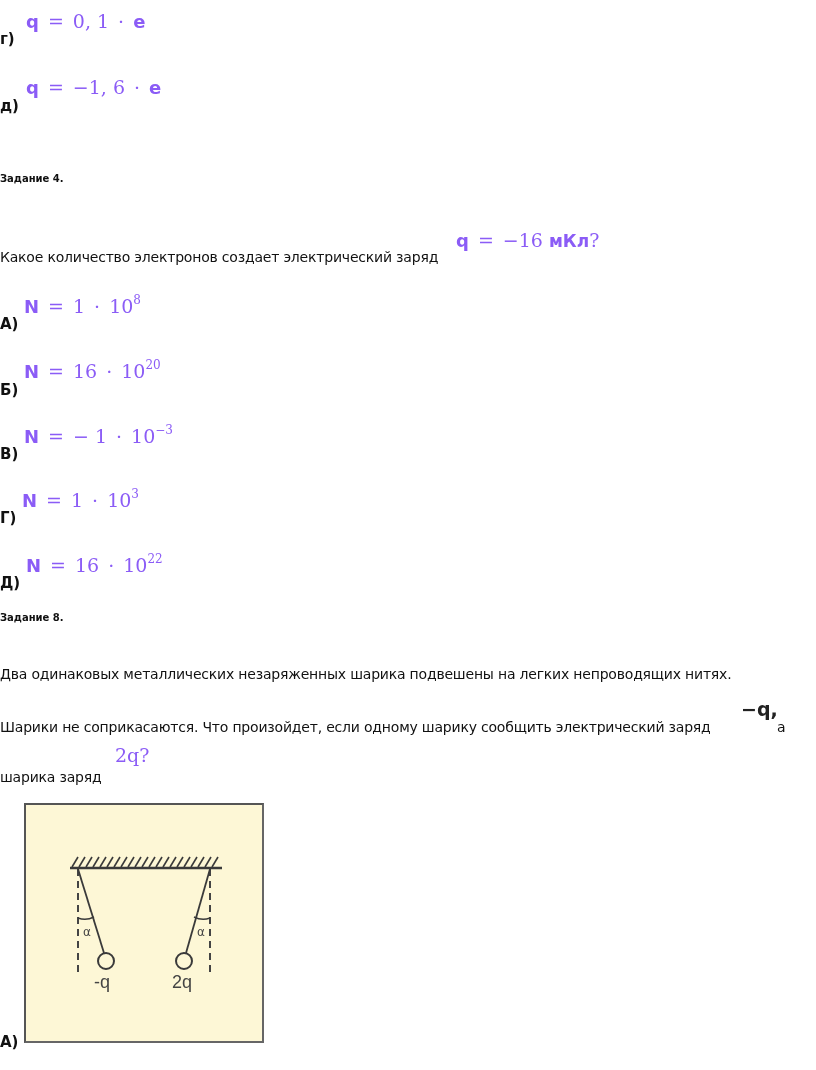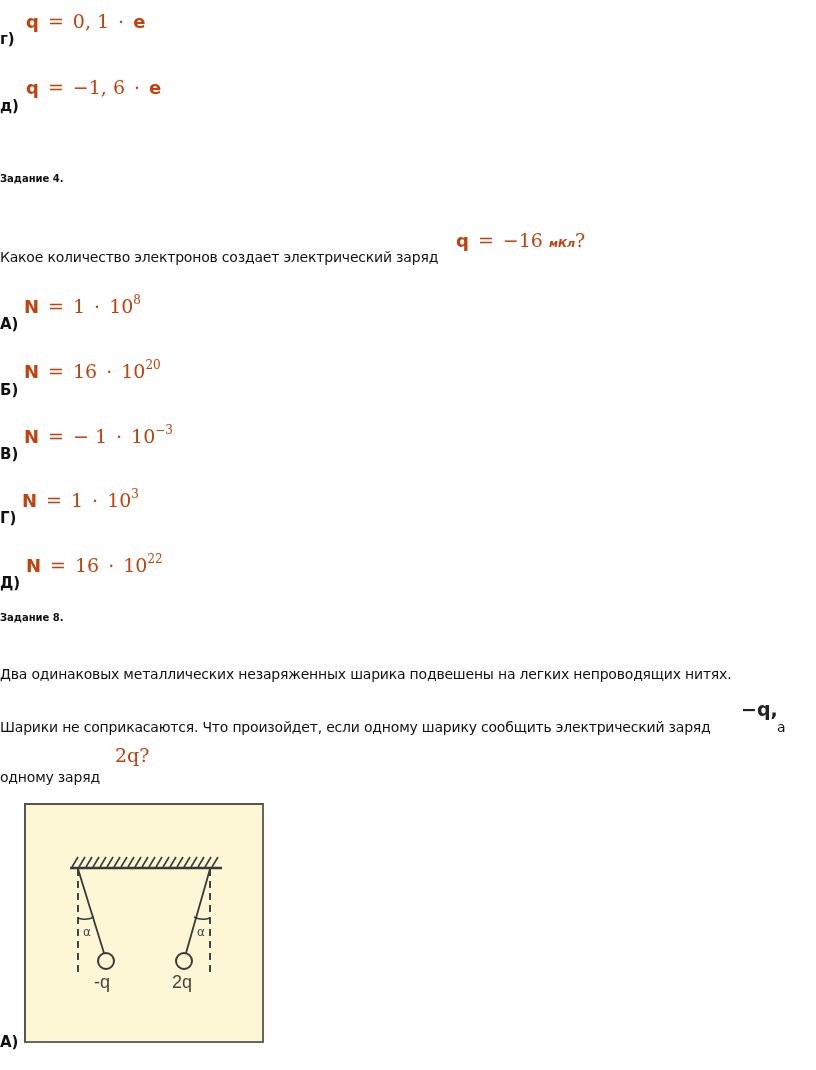"q = 0, 1 ·" .math { color: #c2410c -> #8b5cf6 }
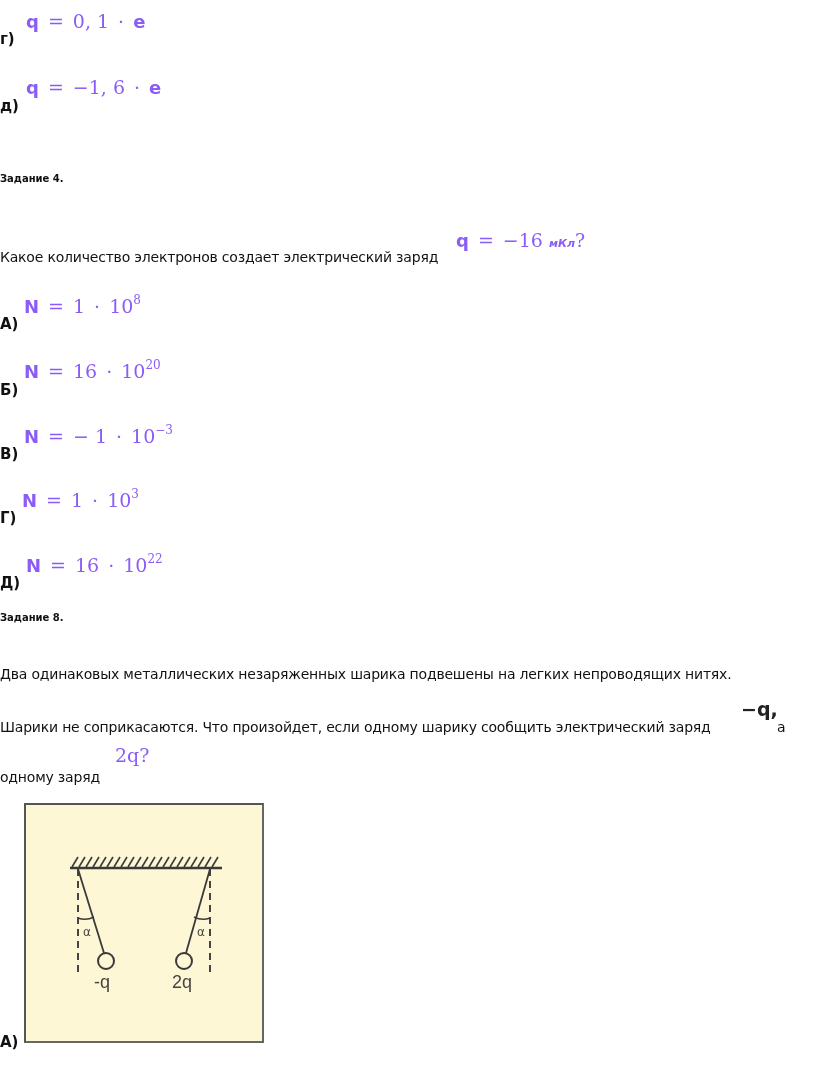"мКл" span.math-bold { font-size: 11px -> 17px; font-style: italic -> none }
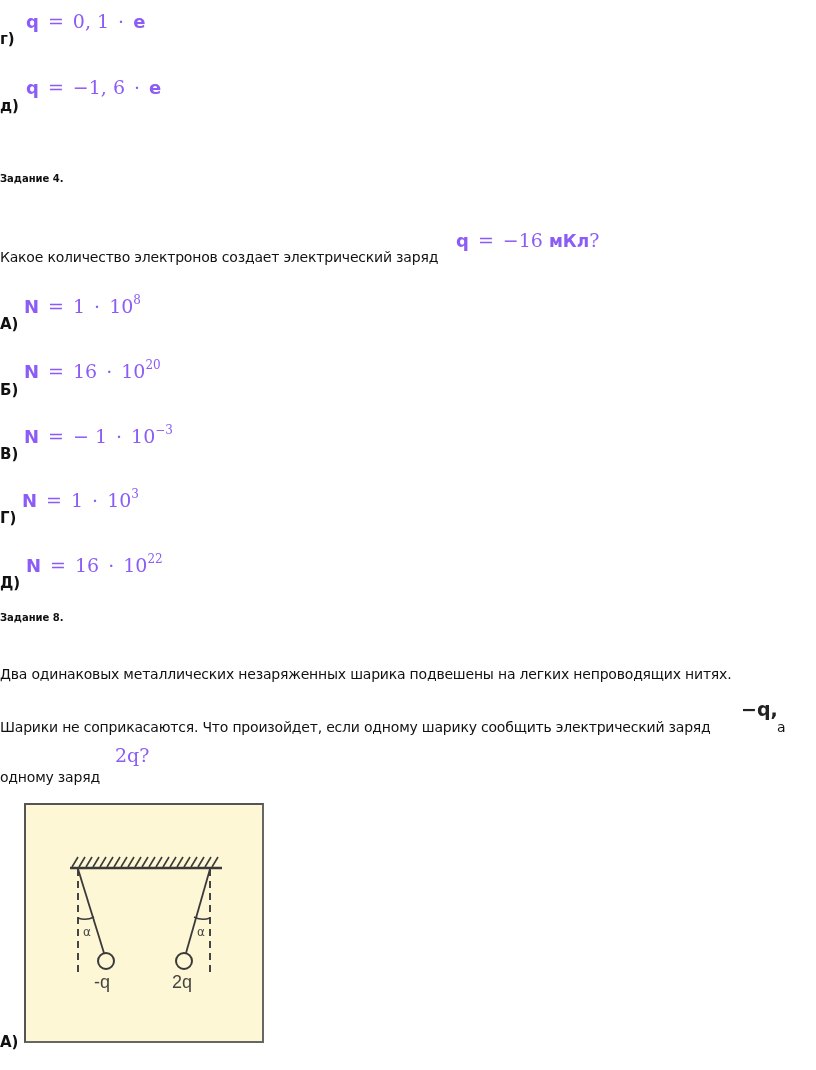"одному заряд" div.abs { text: одному -> шарика }
